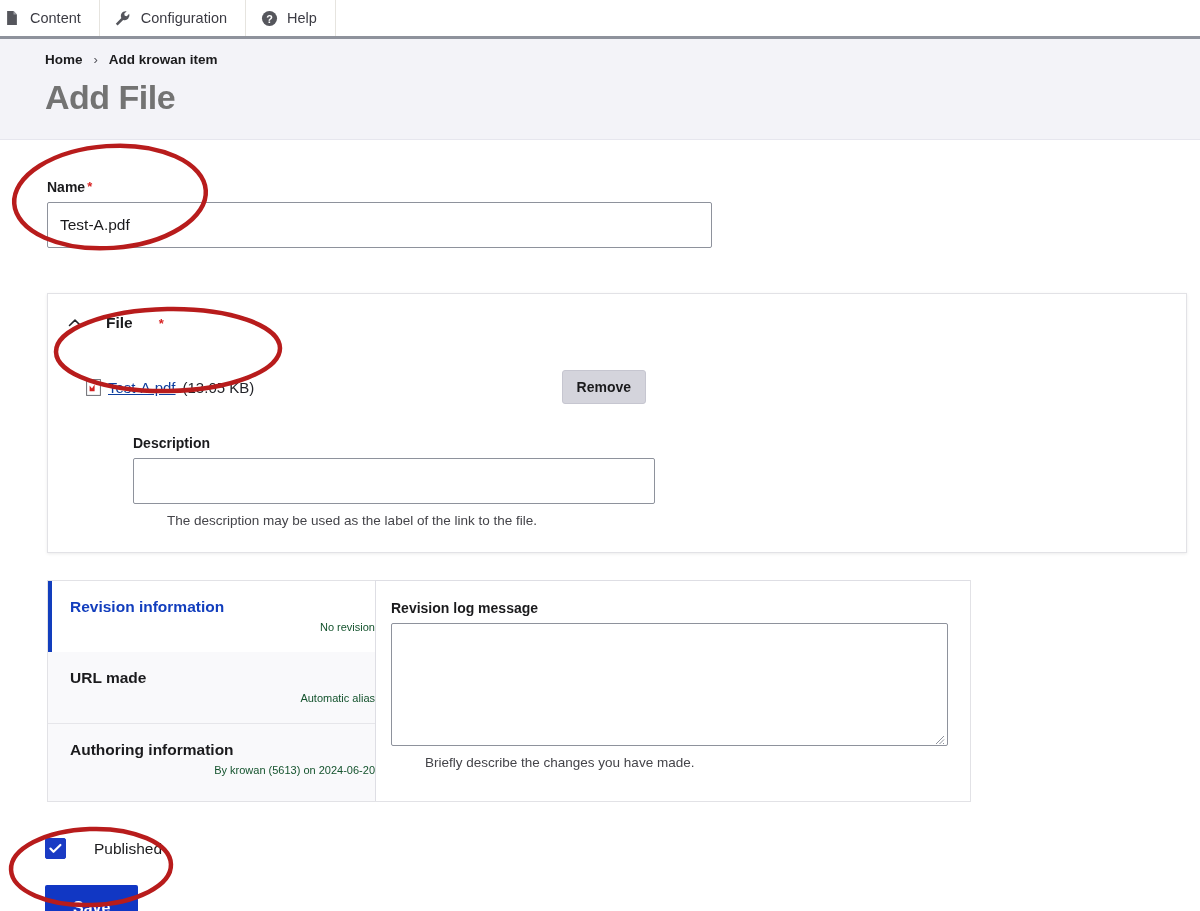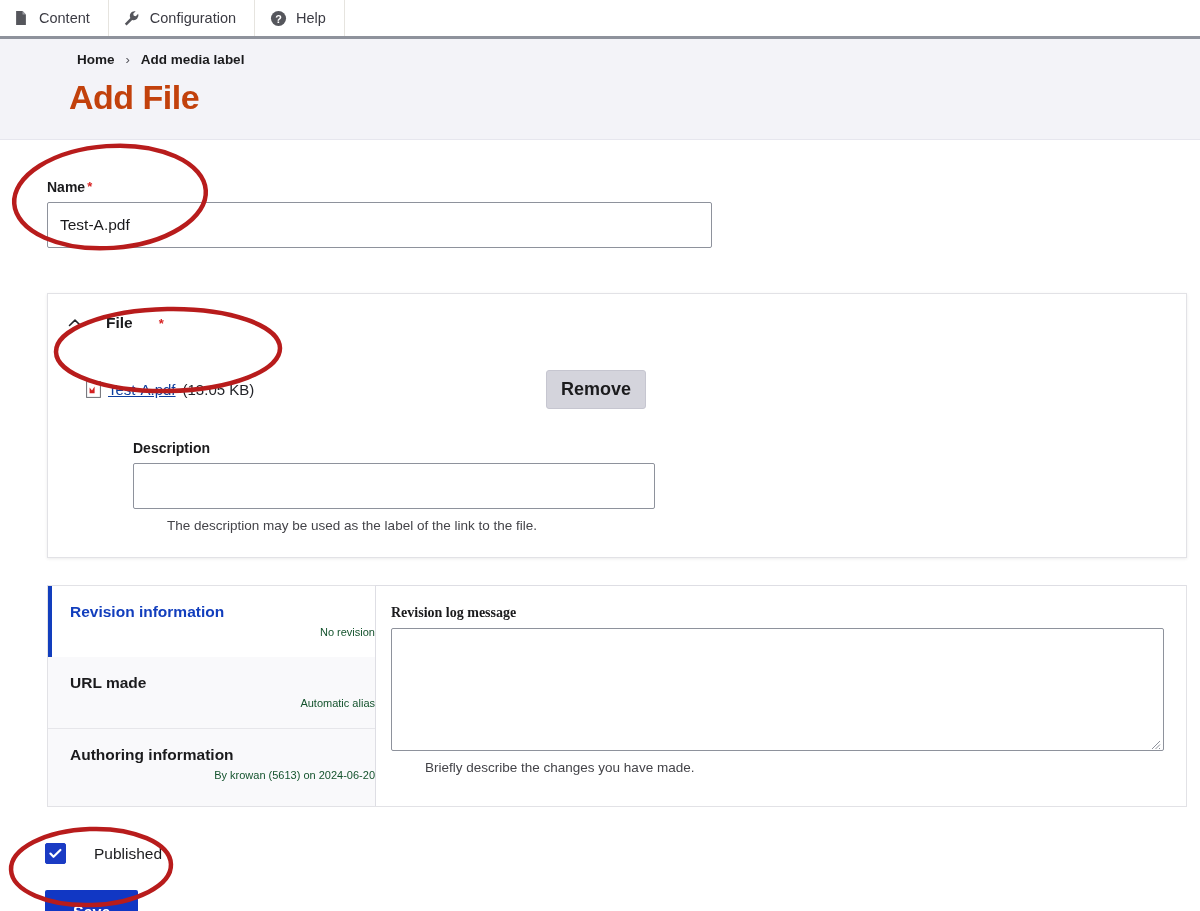"Content" .tb-item:first-child { padding-left: 12px -> 3px }
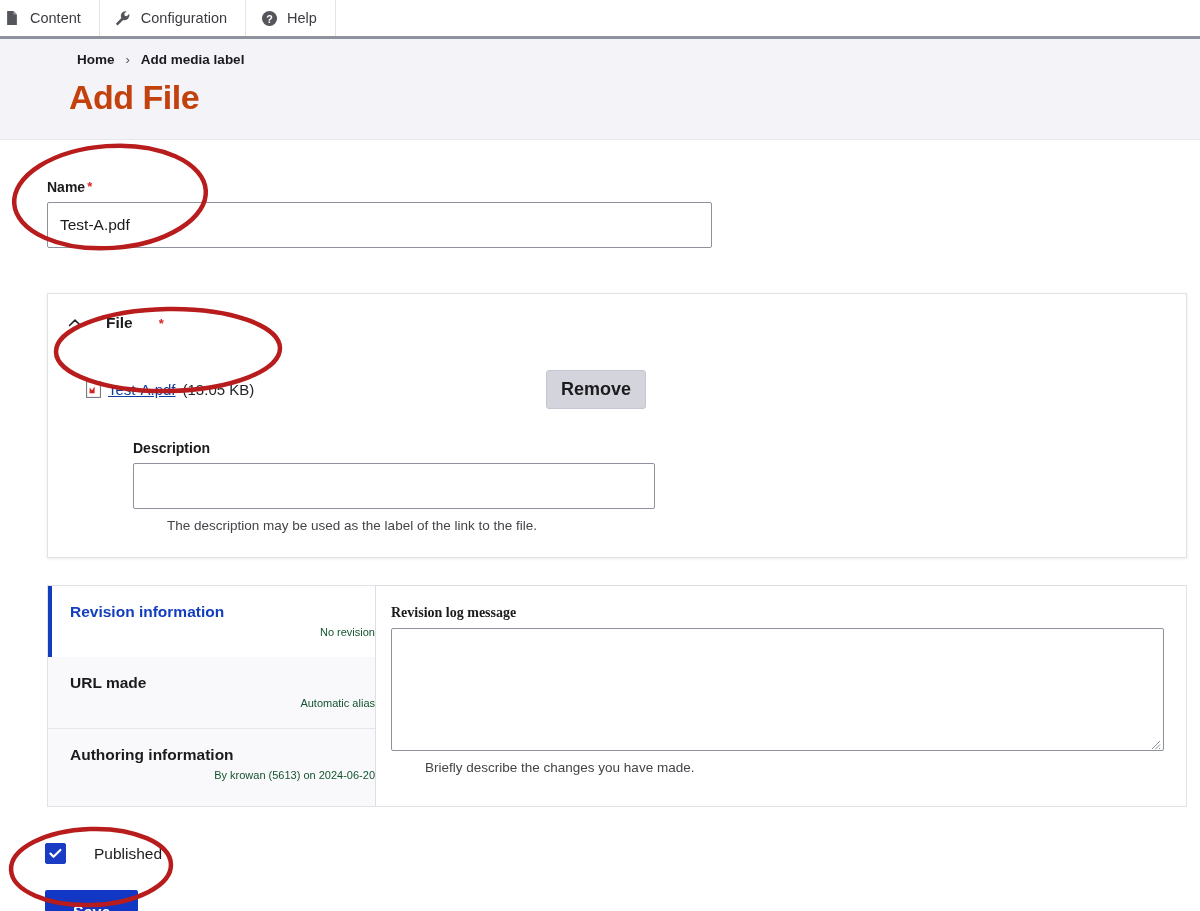"Home" .bc-link { margin-left: 32px -> none }
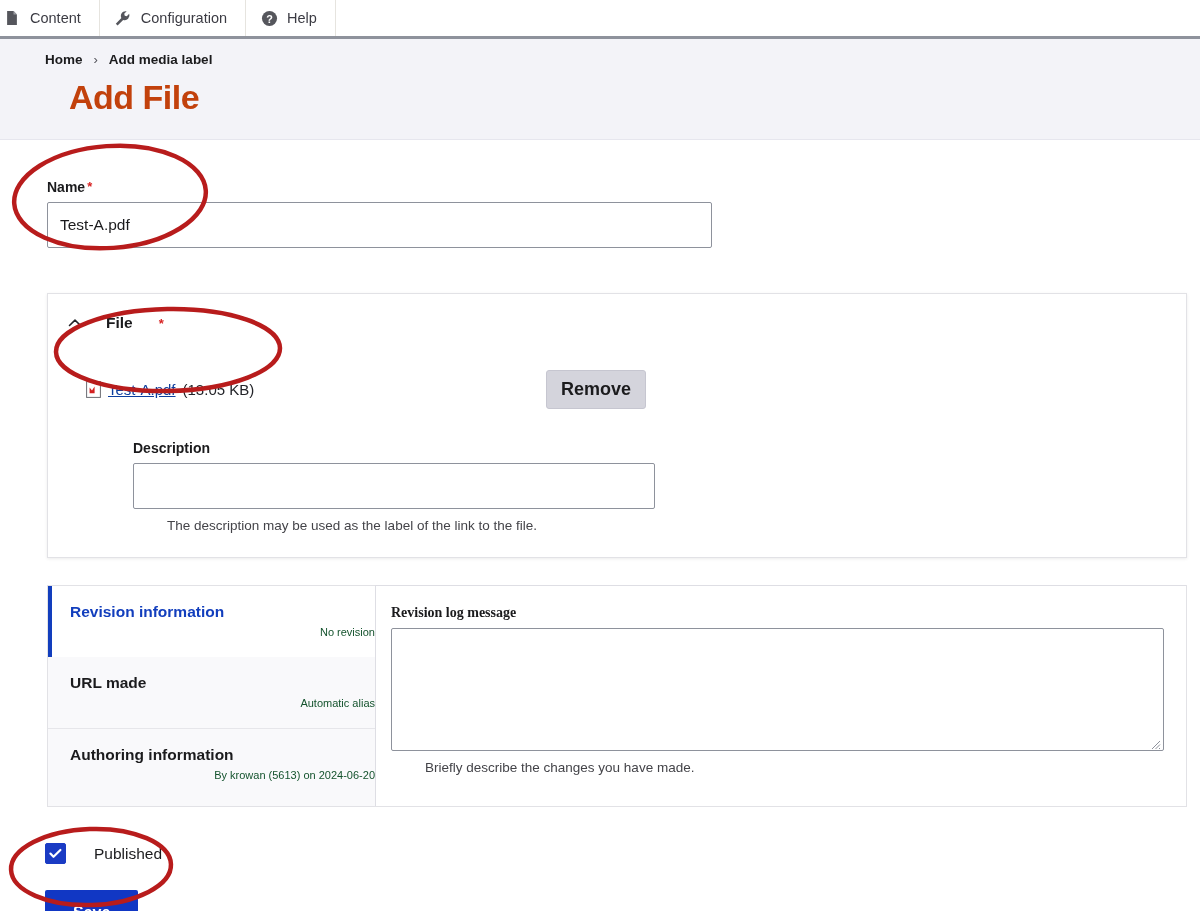"Add media label" span { text: media label -> krowan item }
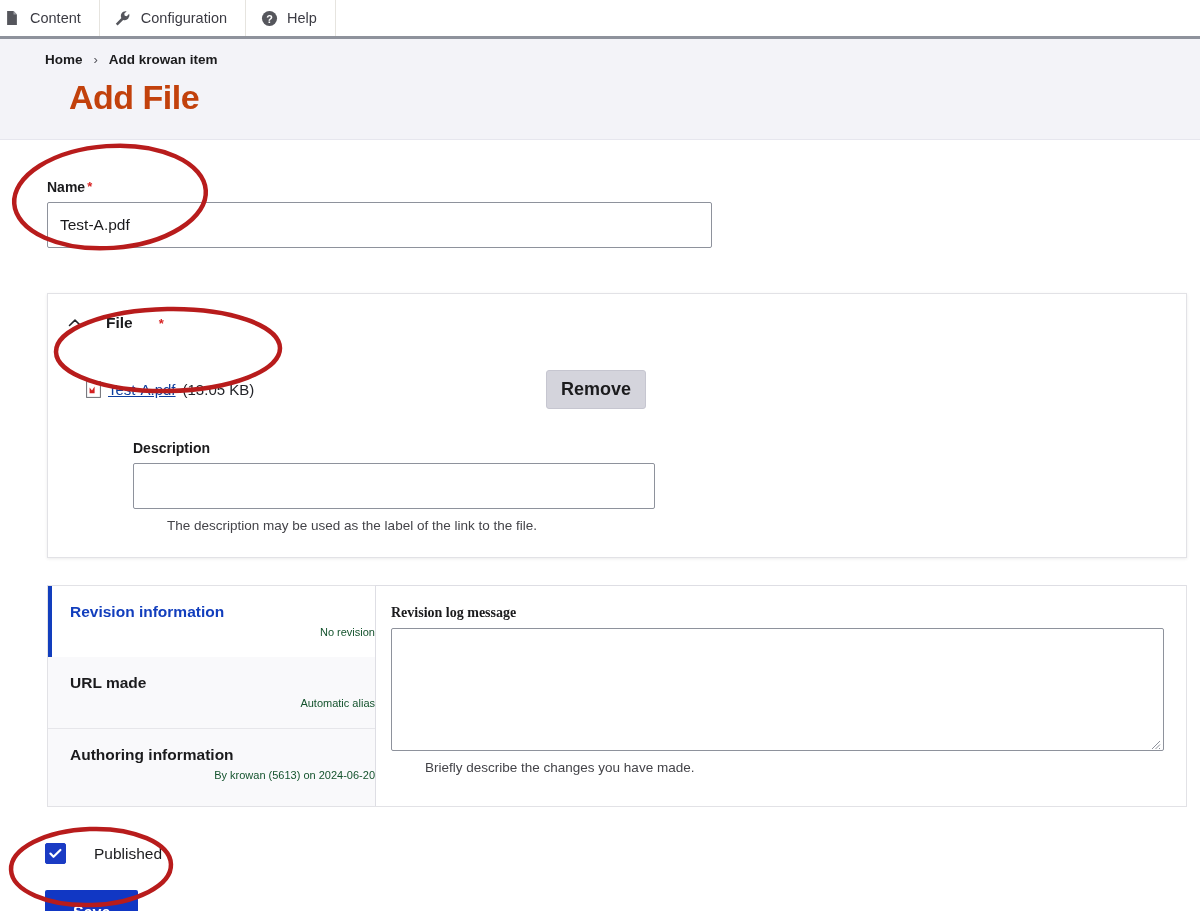"Add File" .page-title { color: #c2410c -> #737373; padding-left: 69px -> 45px }
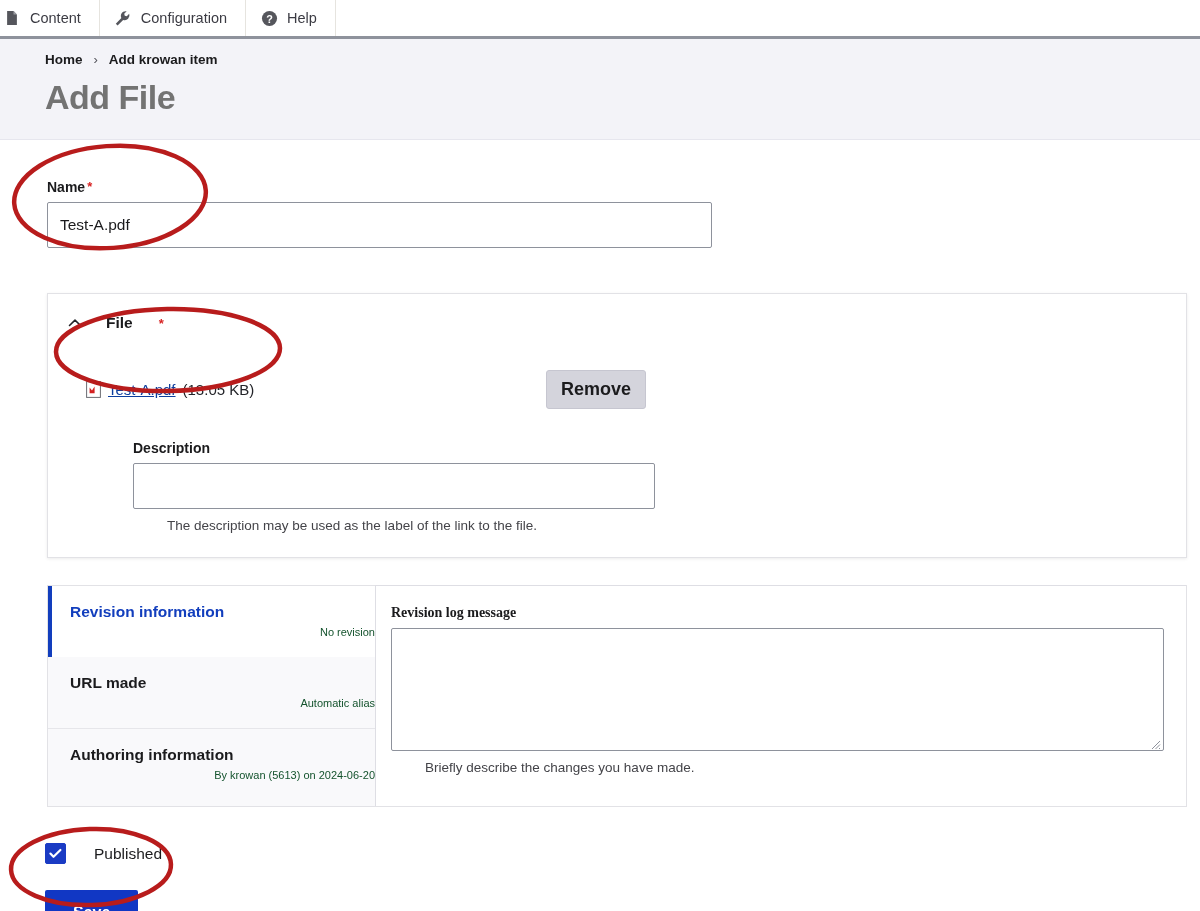"Remove" .remove-btn { font-size: 18px -> 14px }
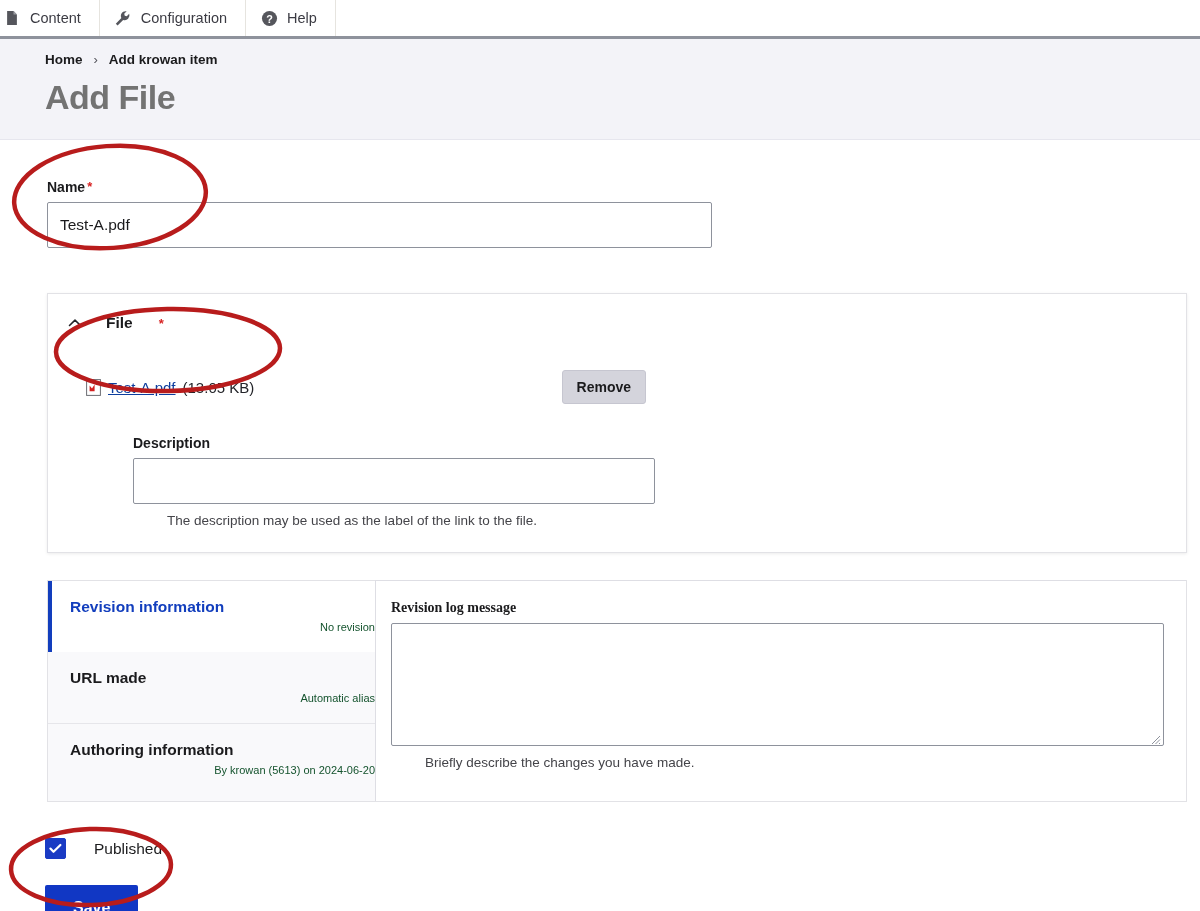"Revision information" .vtabs { width: 1140px -> 924px }
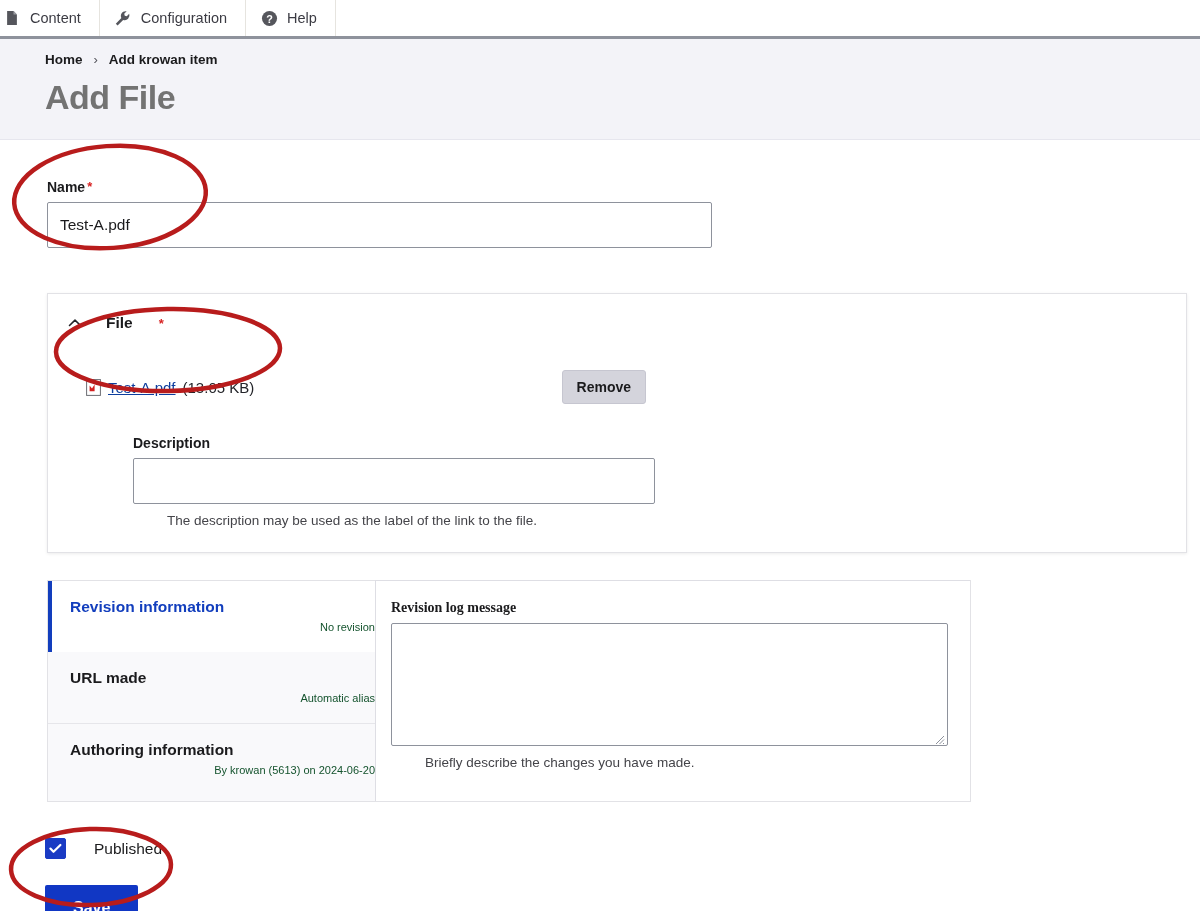"Revision log message" .panel-label { font-family: Liberation Serif, serif -> none }
